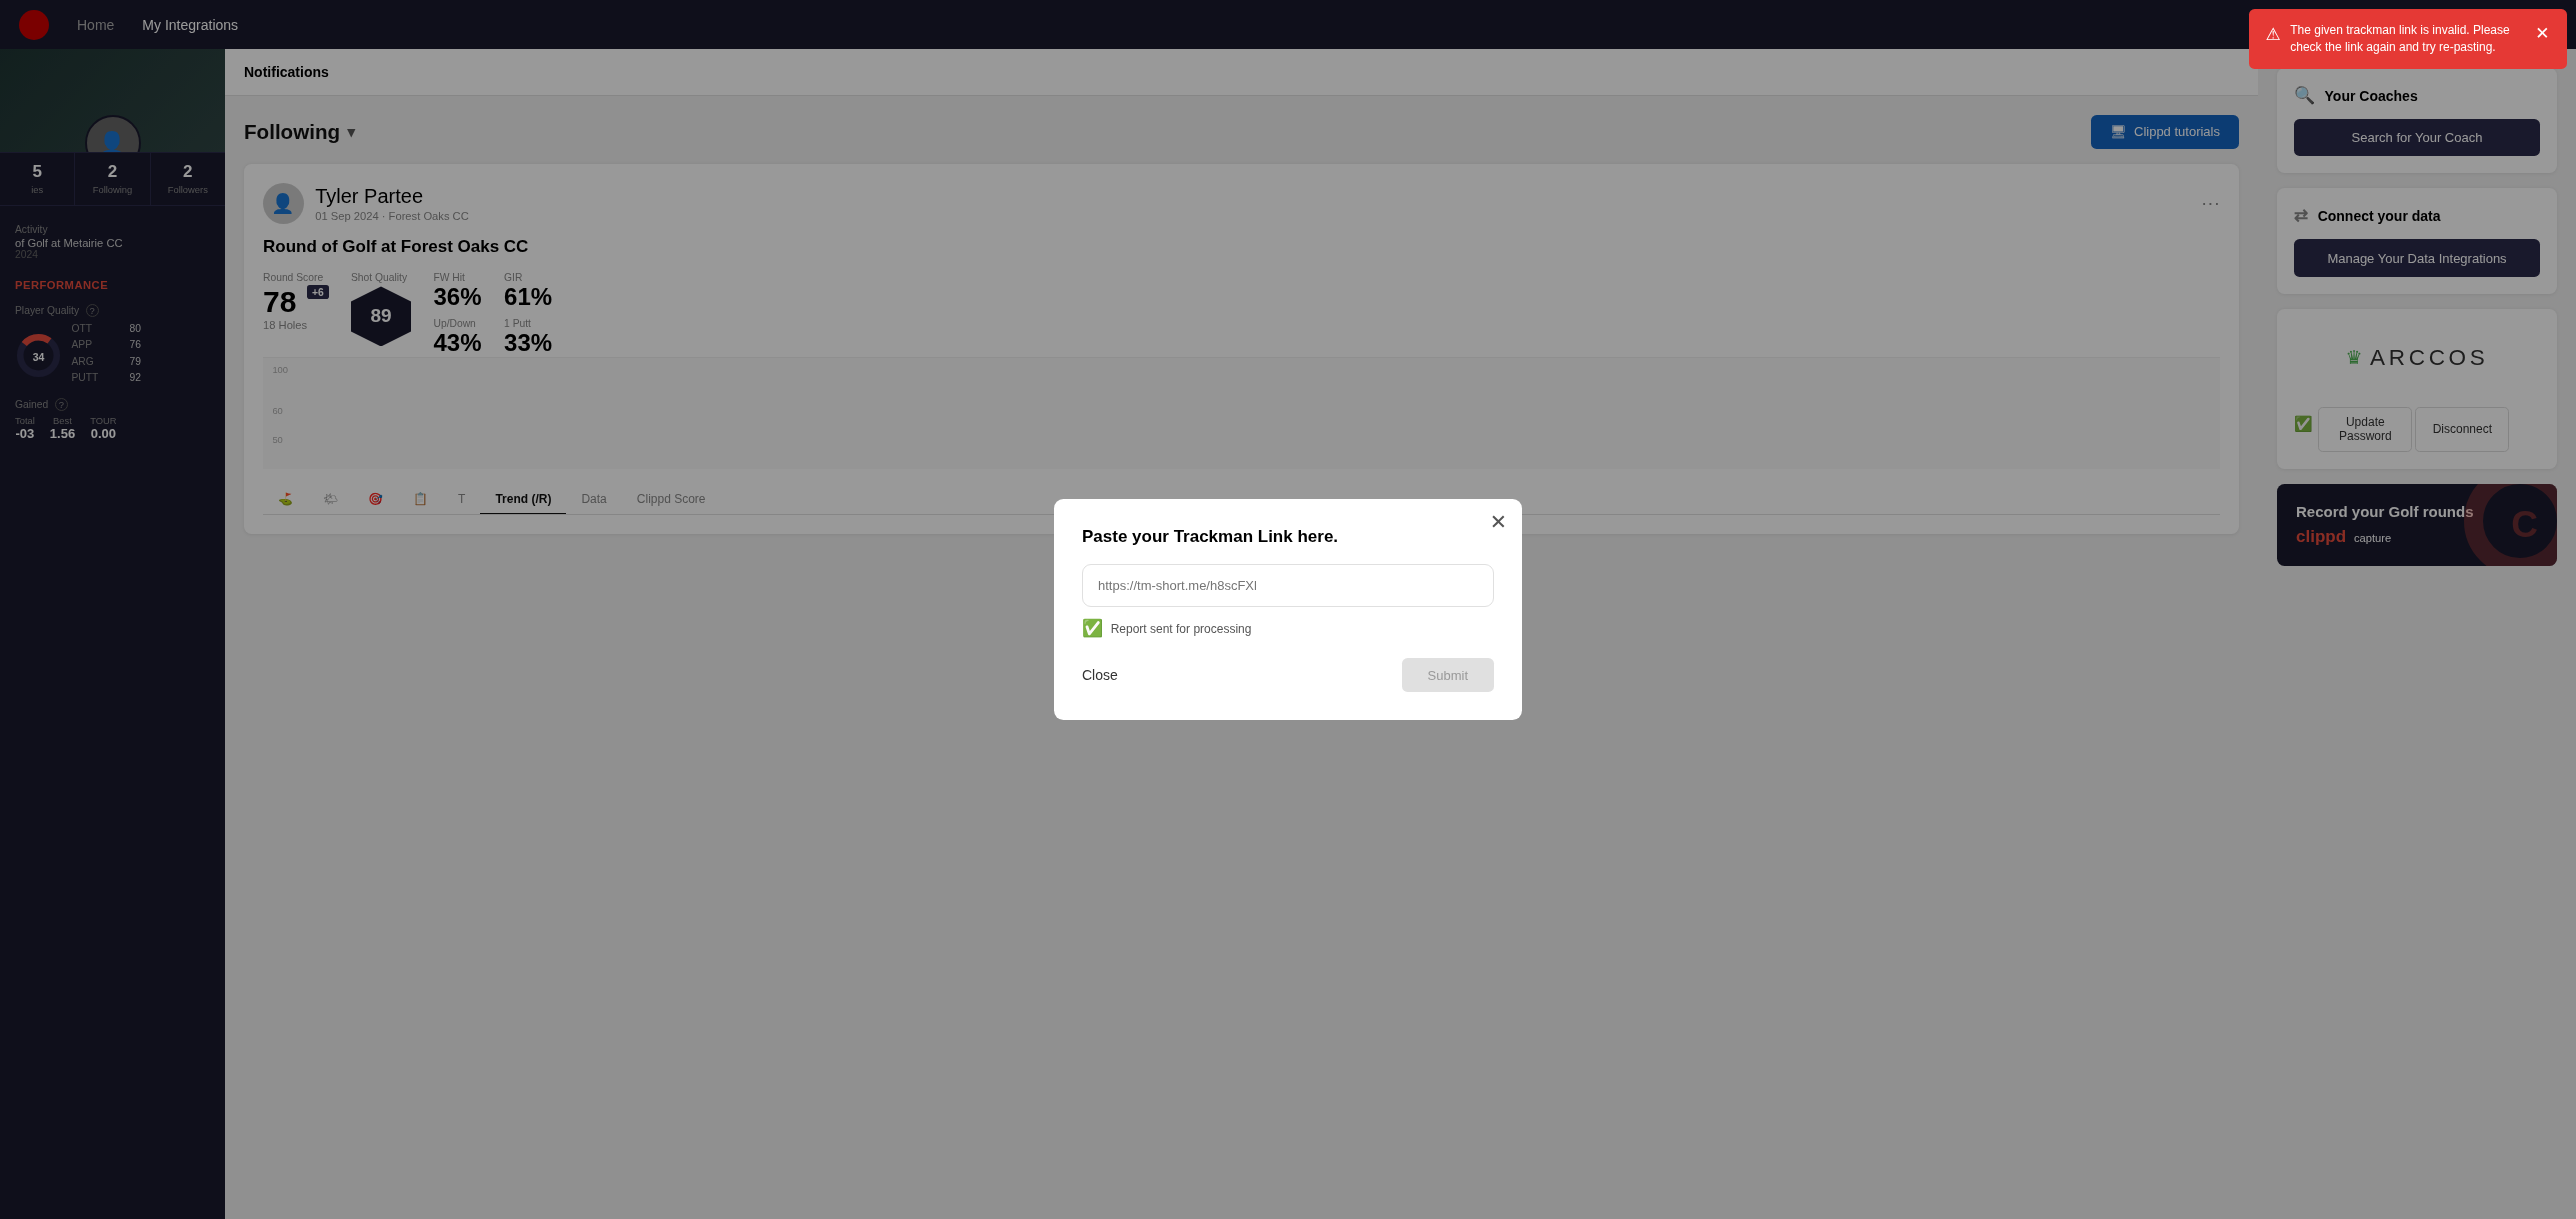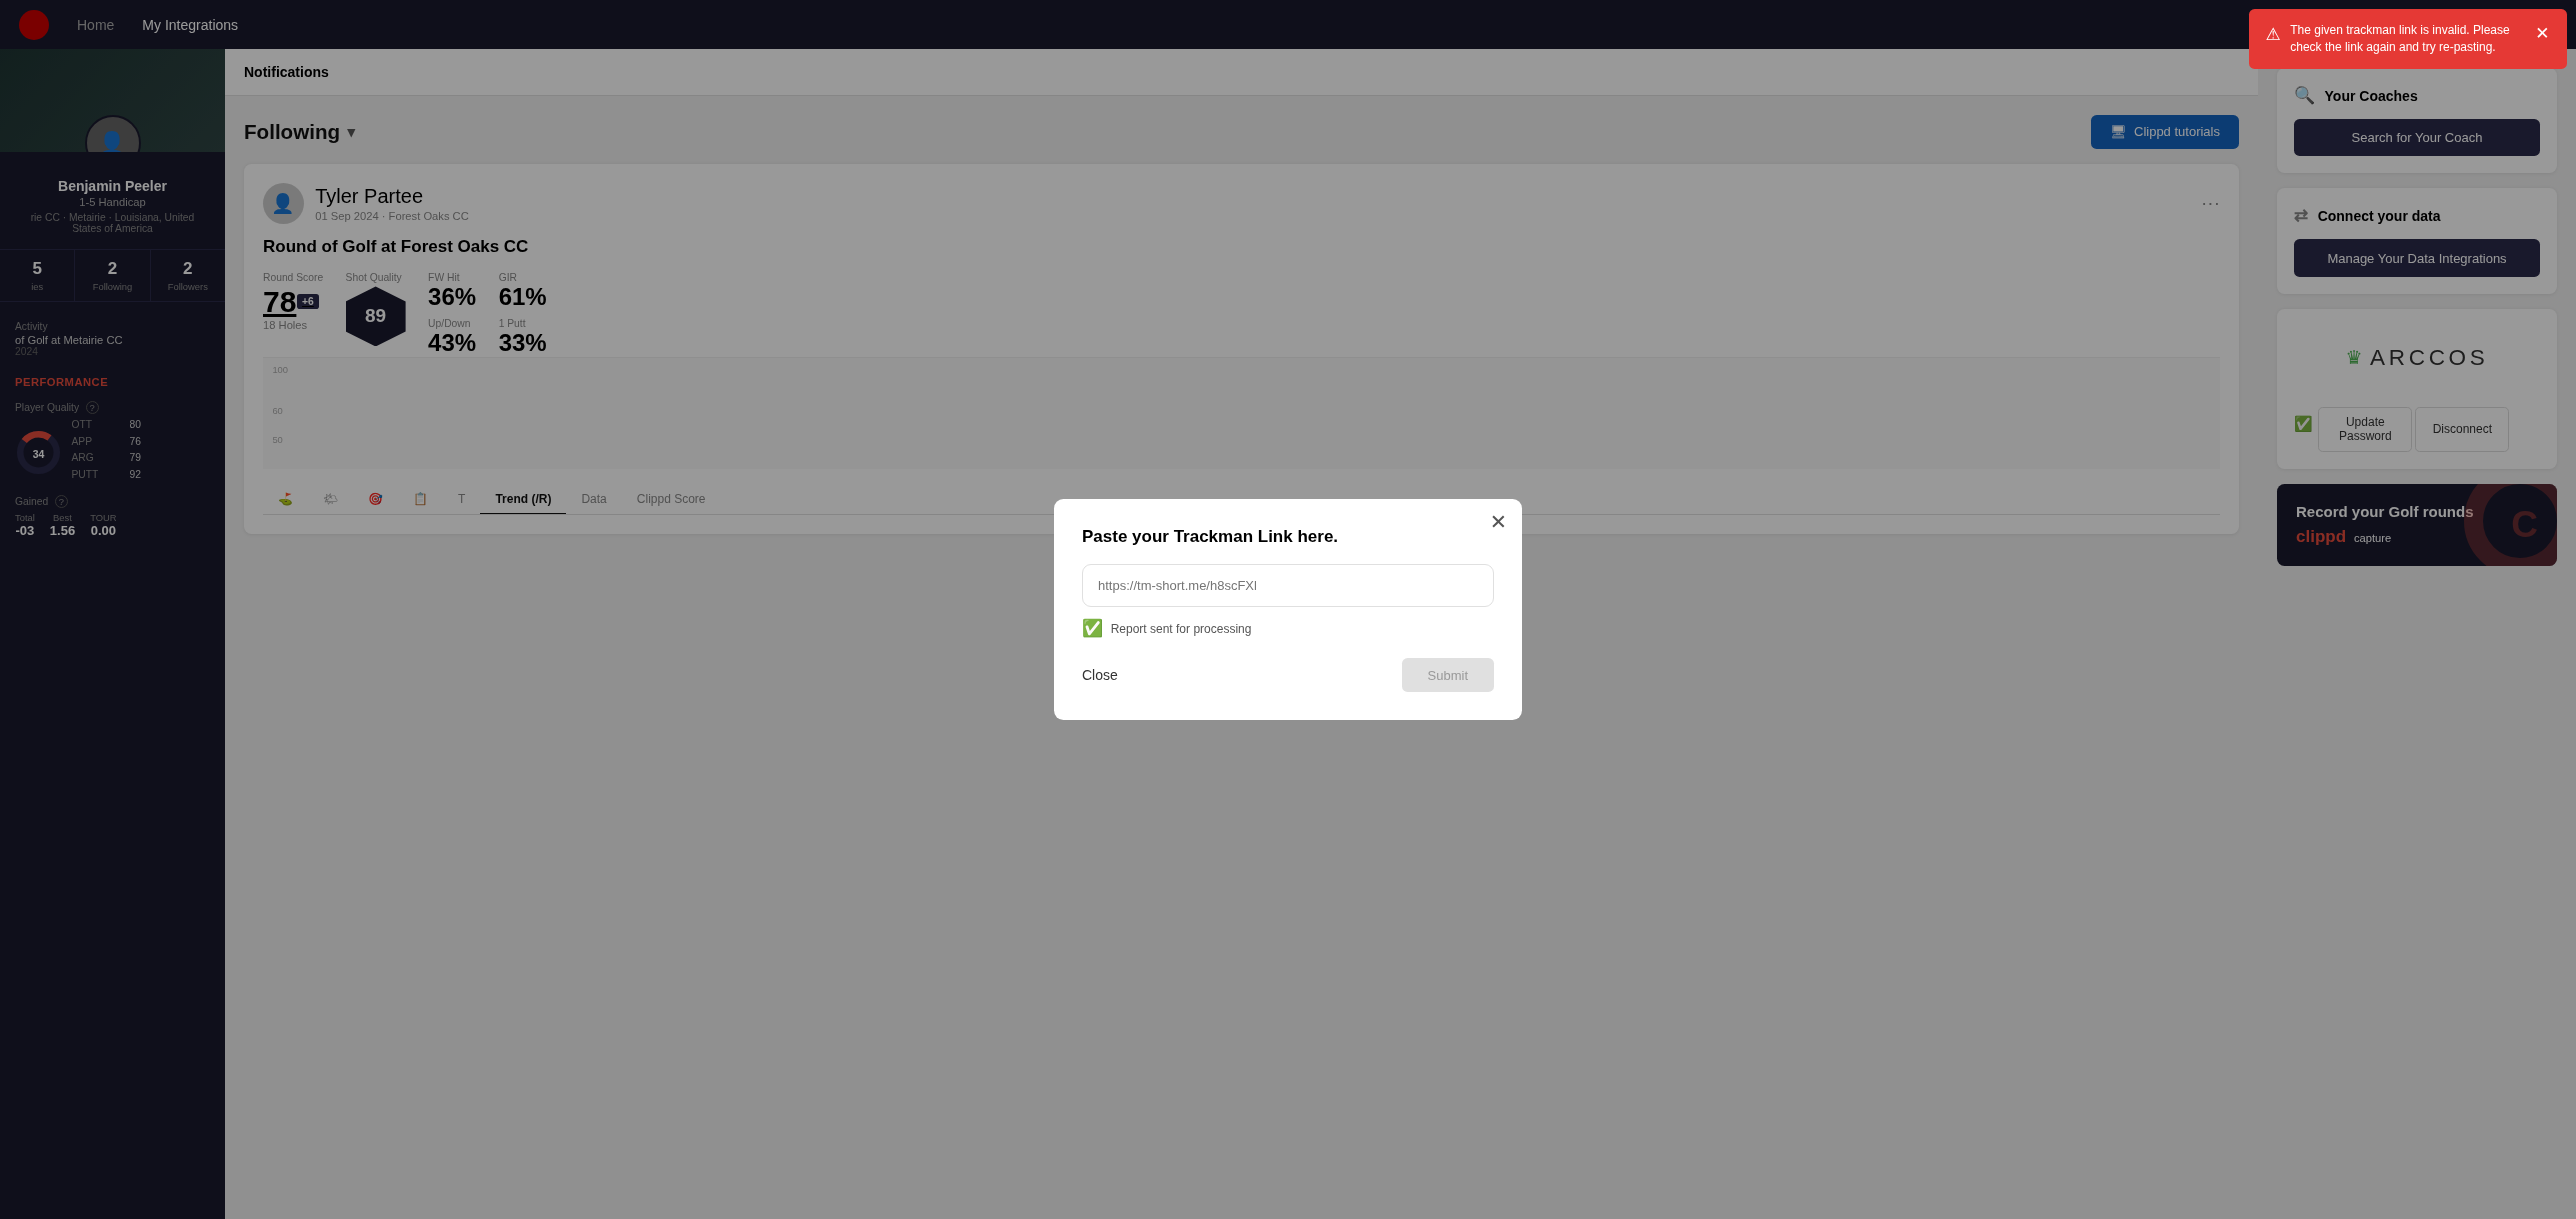"Benjamin Peeler" div.sidebar-user-info { html: <div> <div>Benjamin Peeler</div> <div>1-5 Handicap</div> <div>rie CC · Metairie · Louisiana, United States of America</div> </div> -> none }
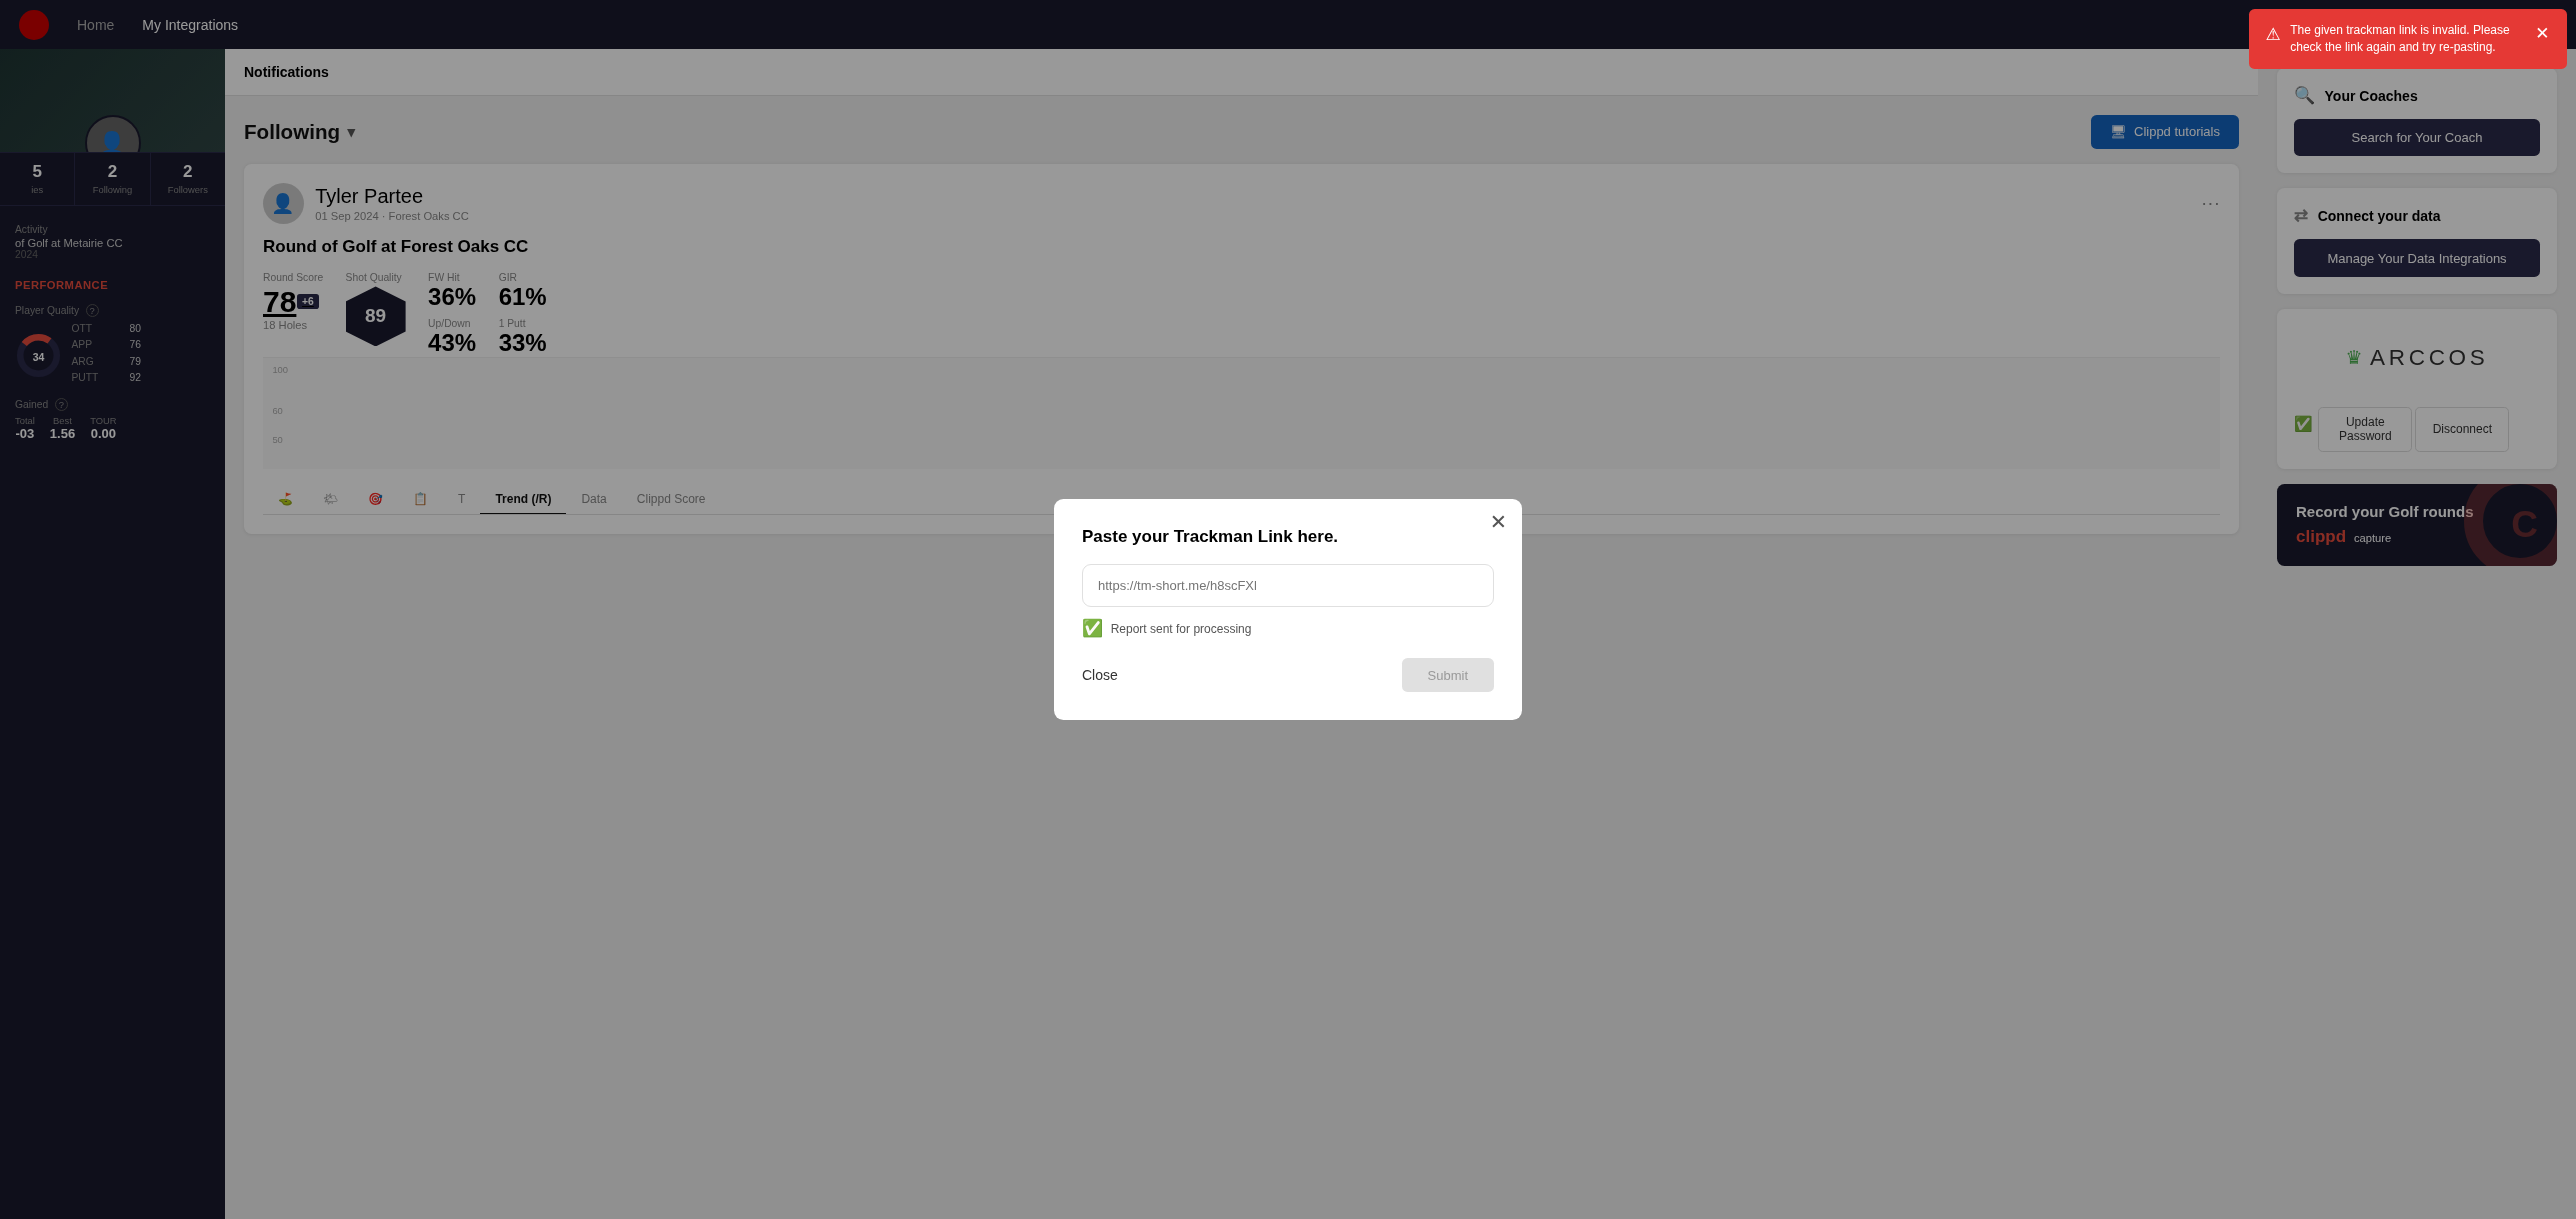"78" .feed-stat-big { align-items: center -> flex-start; gap: 1px -> 11px; text-decoration: underline -> none }
